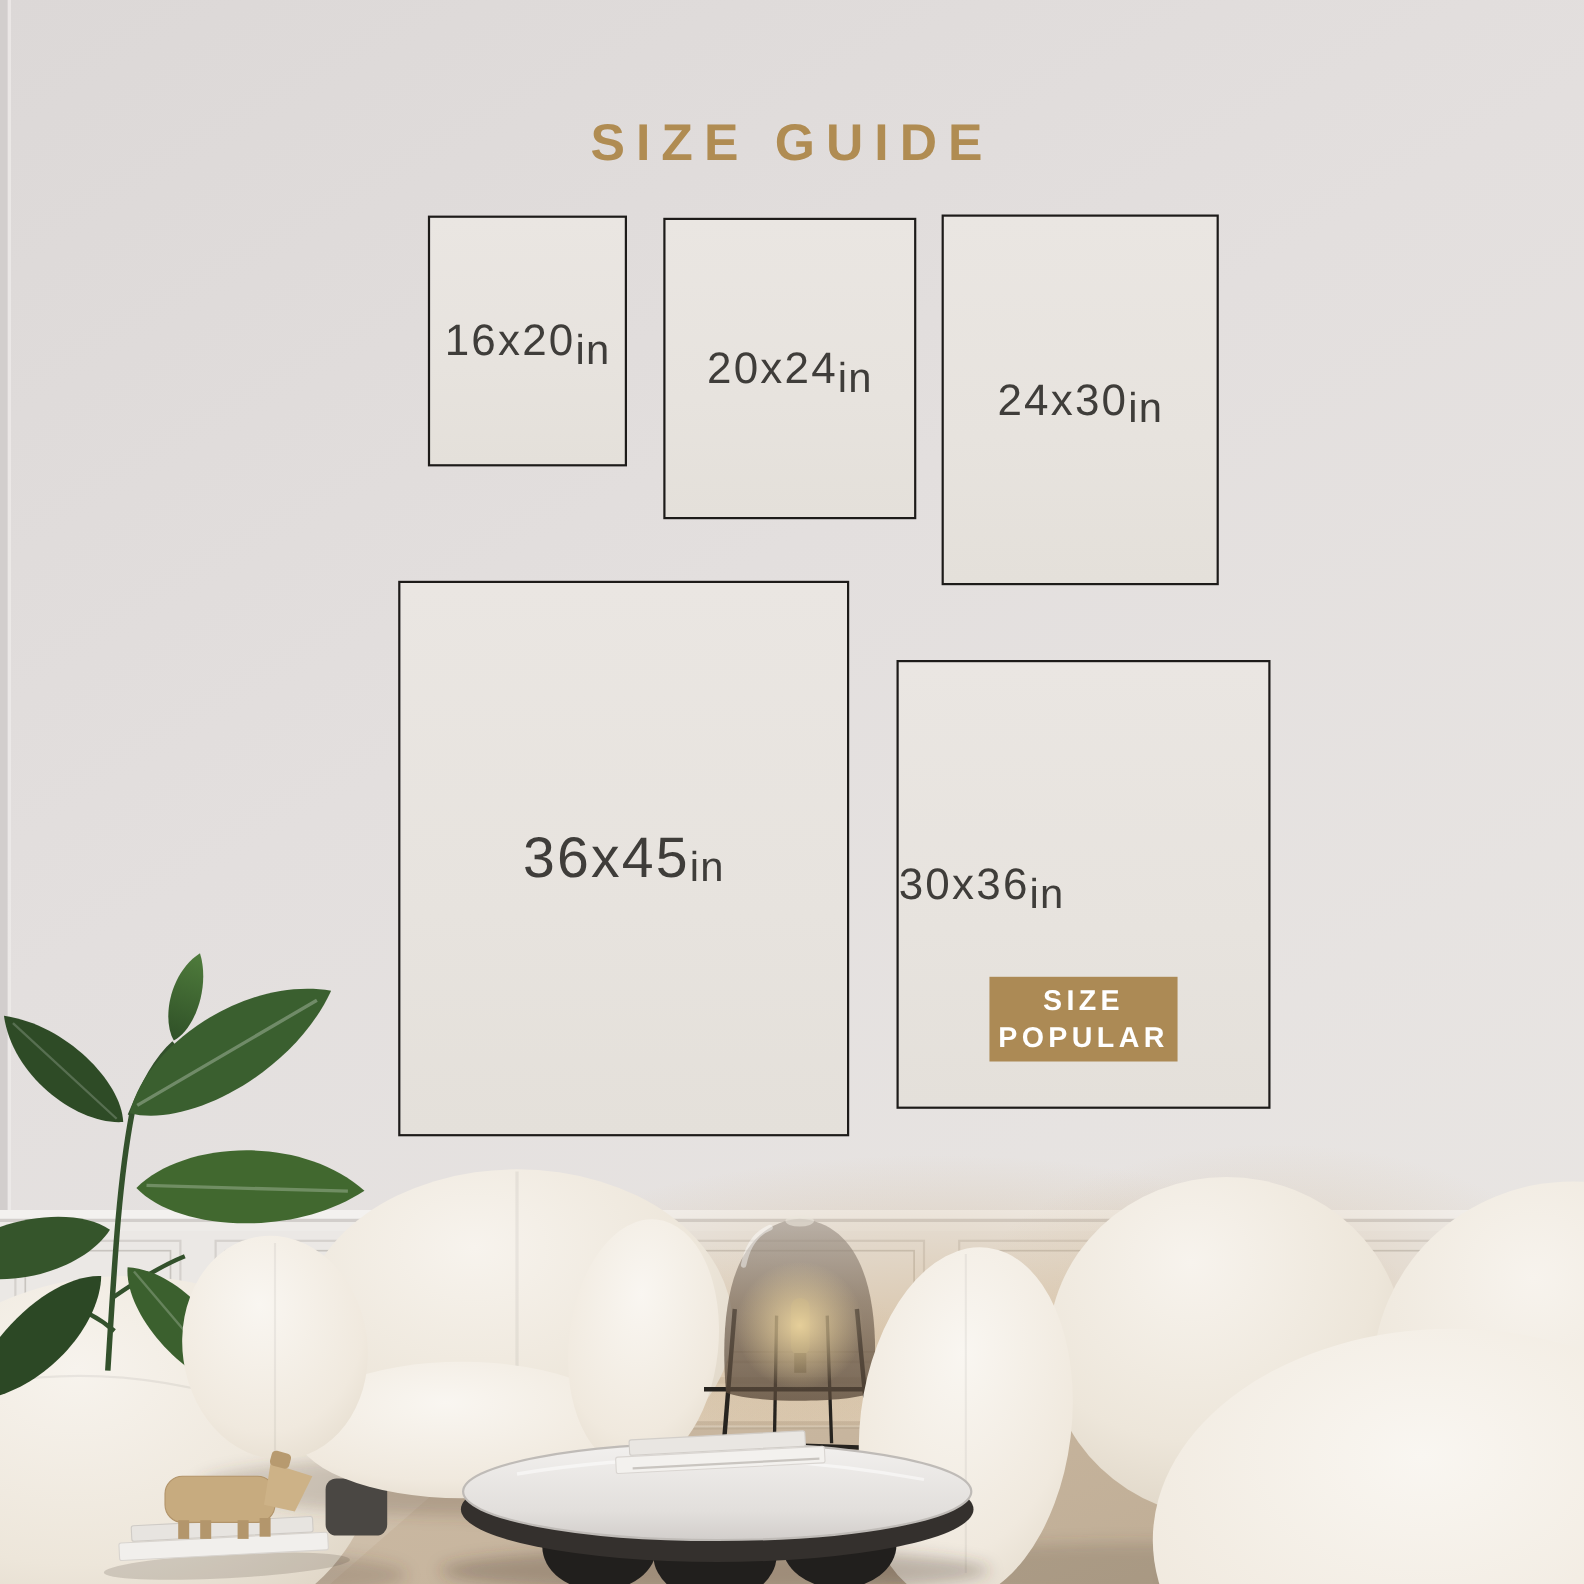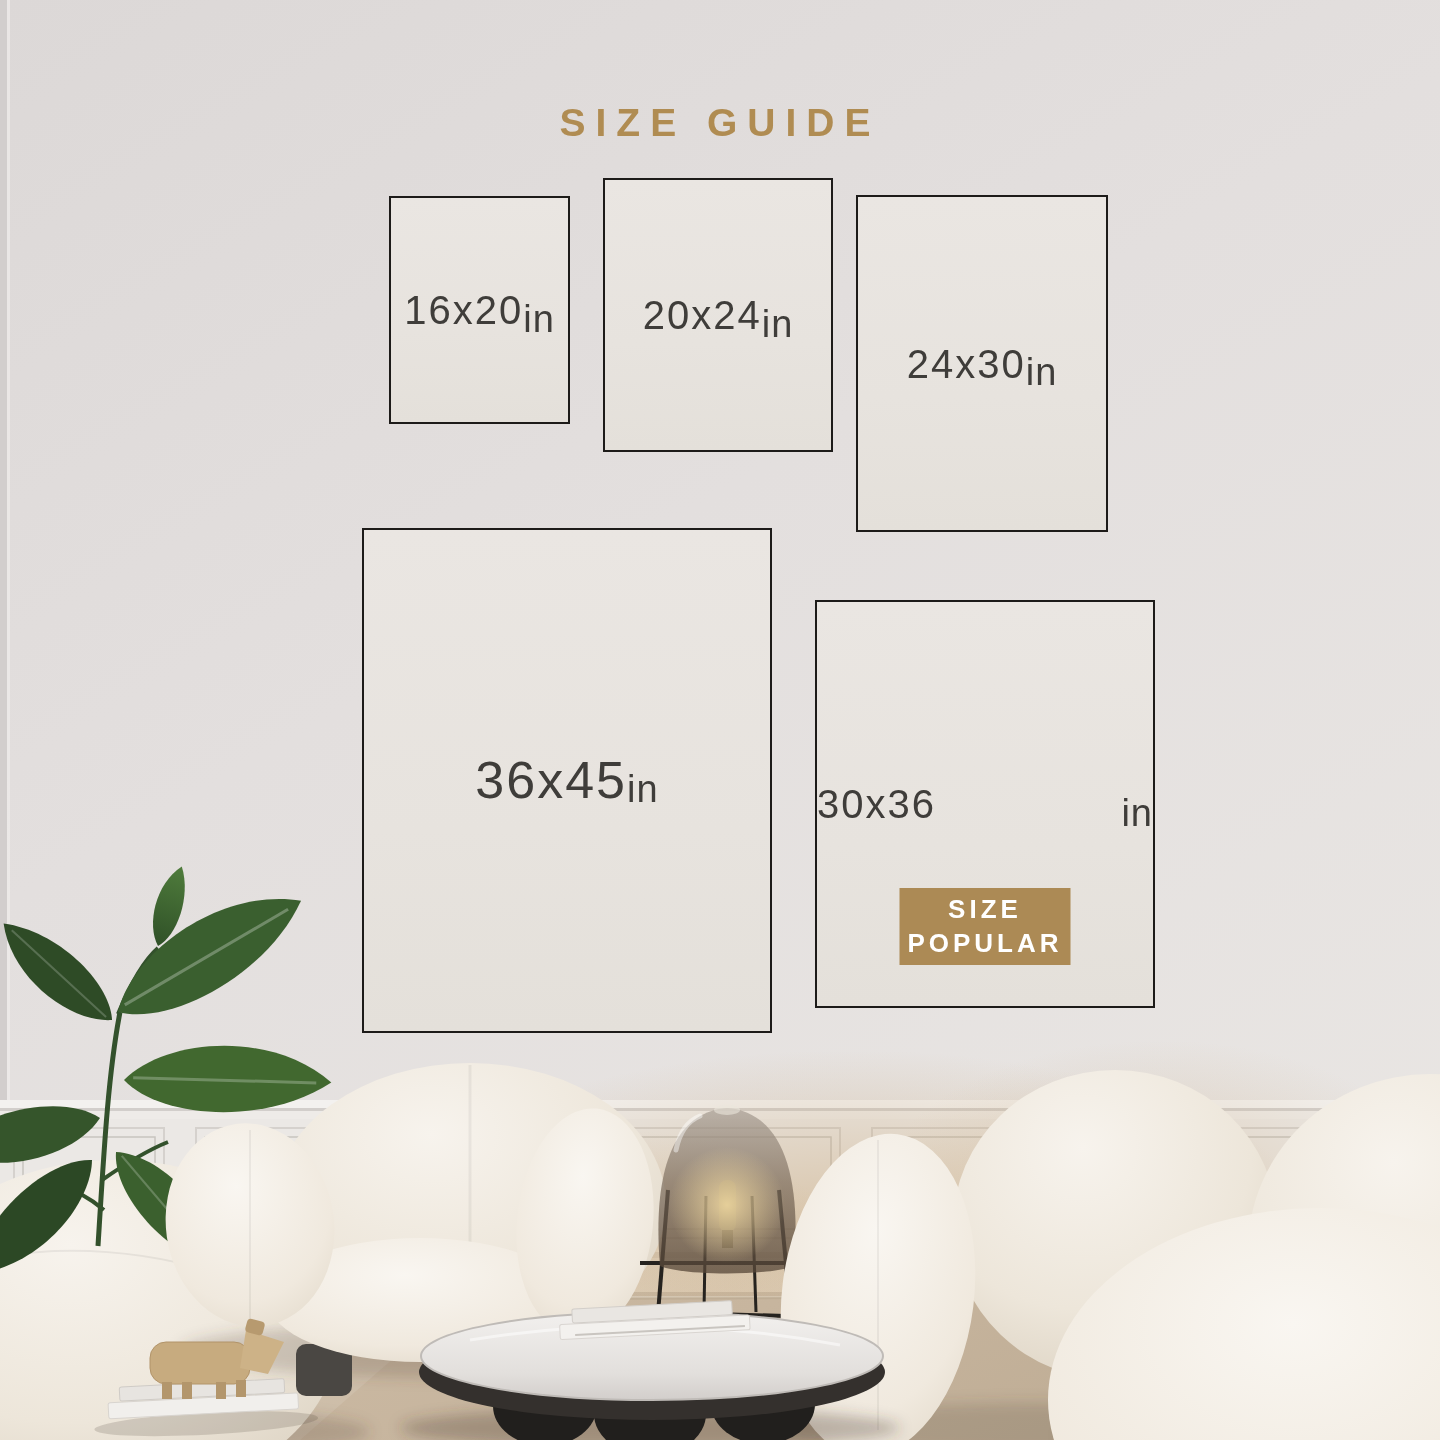"SIZE GUIDE" .title { font-size: 39px -> 47px }
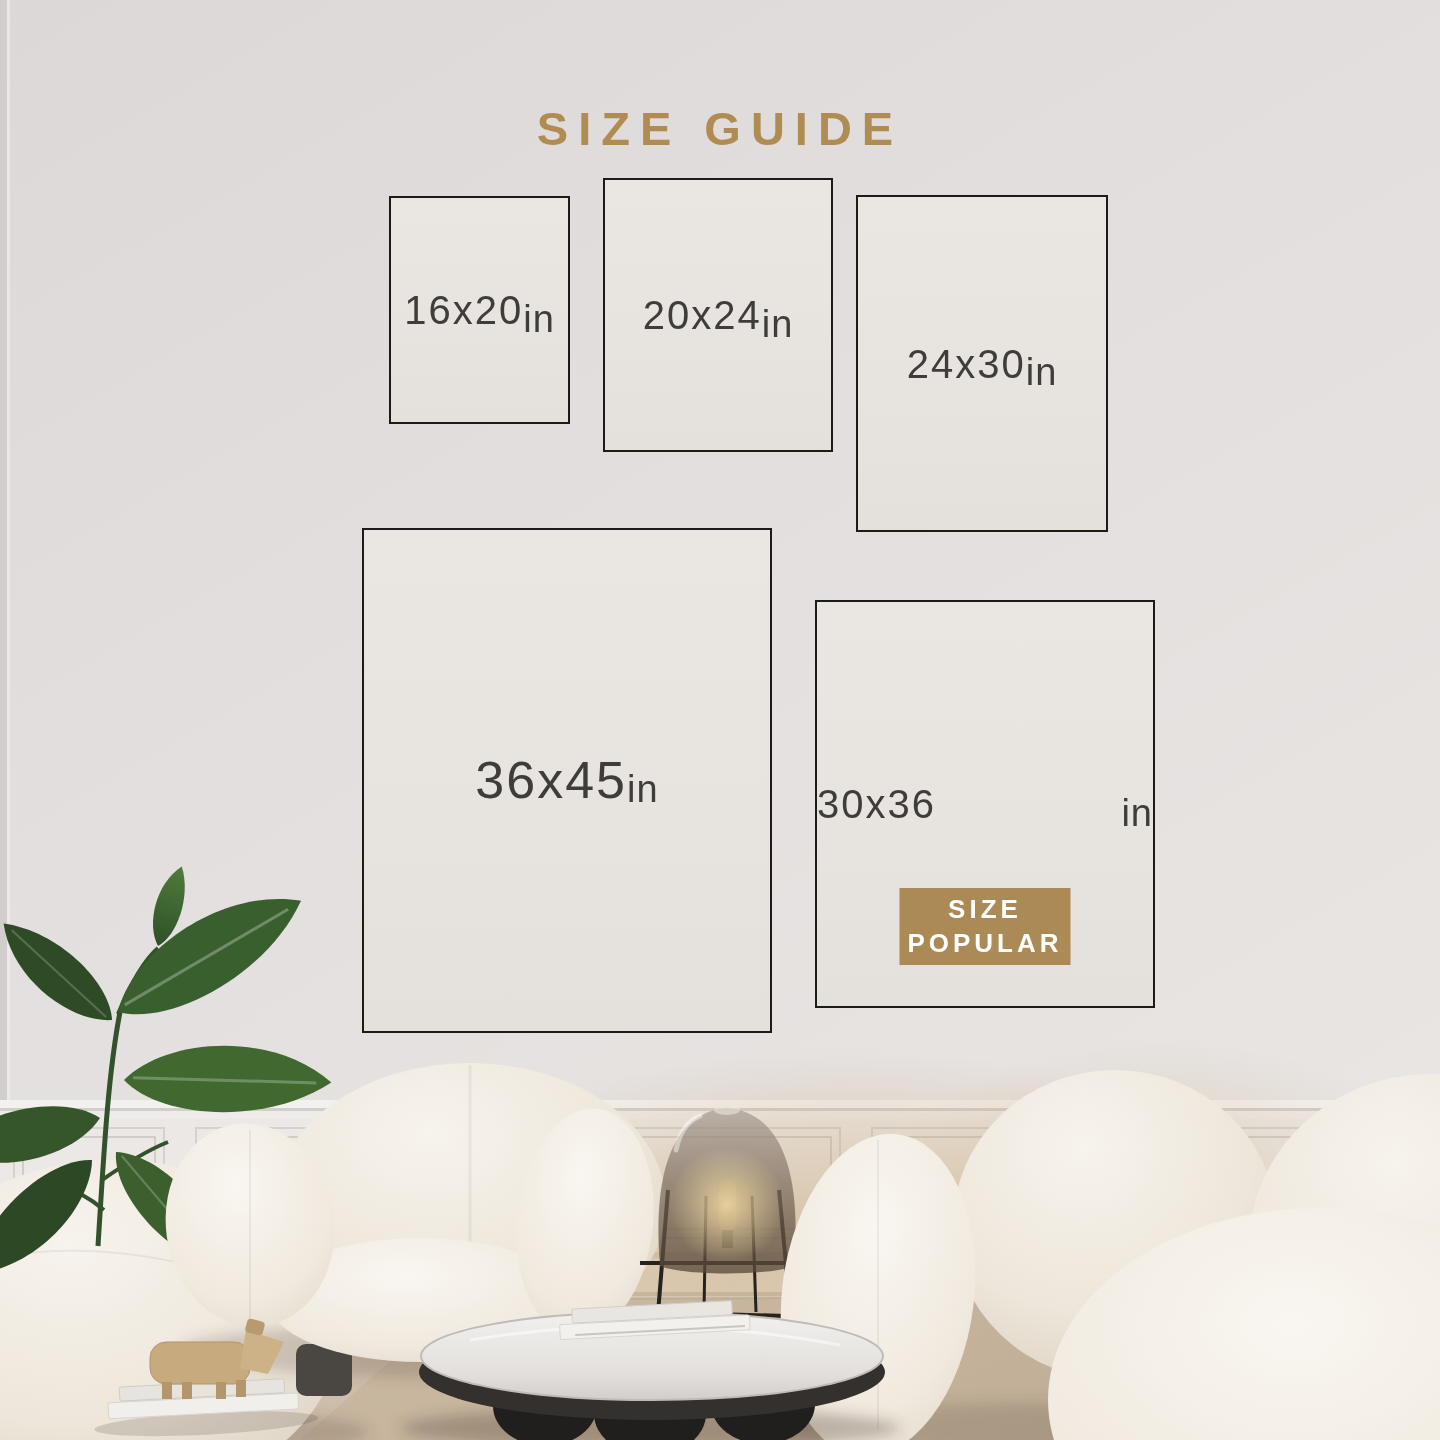"20x24" div.size-box { top: 178px -> 198px }
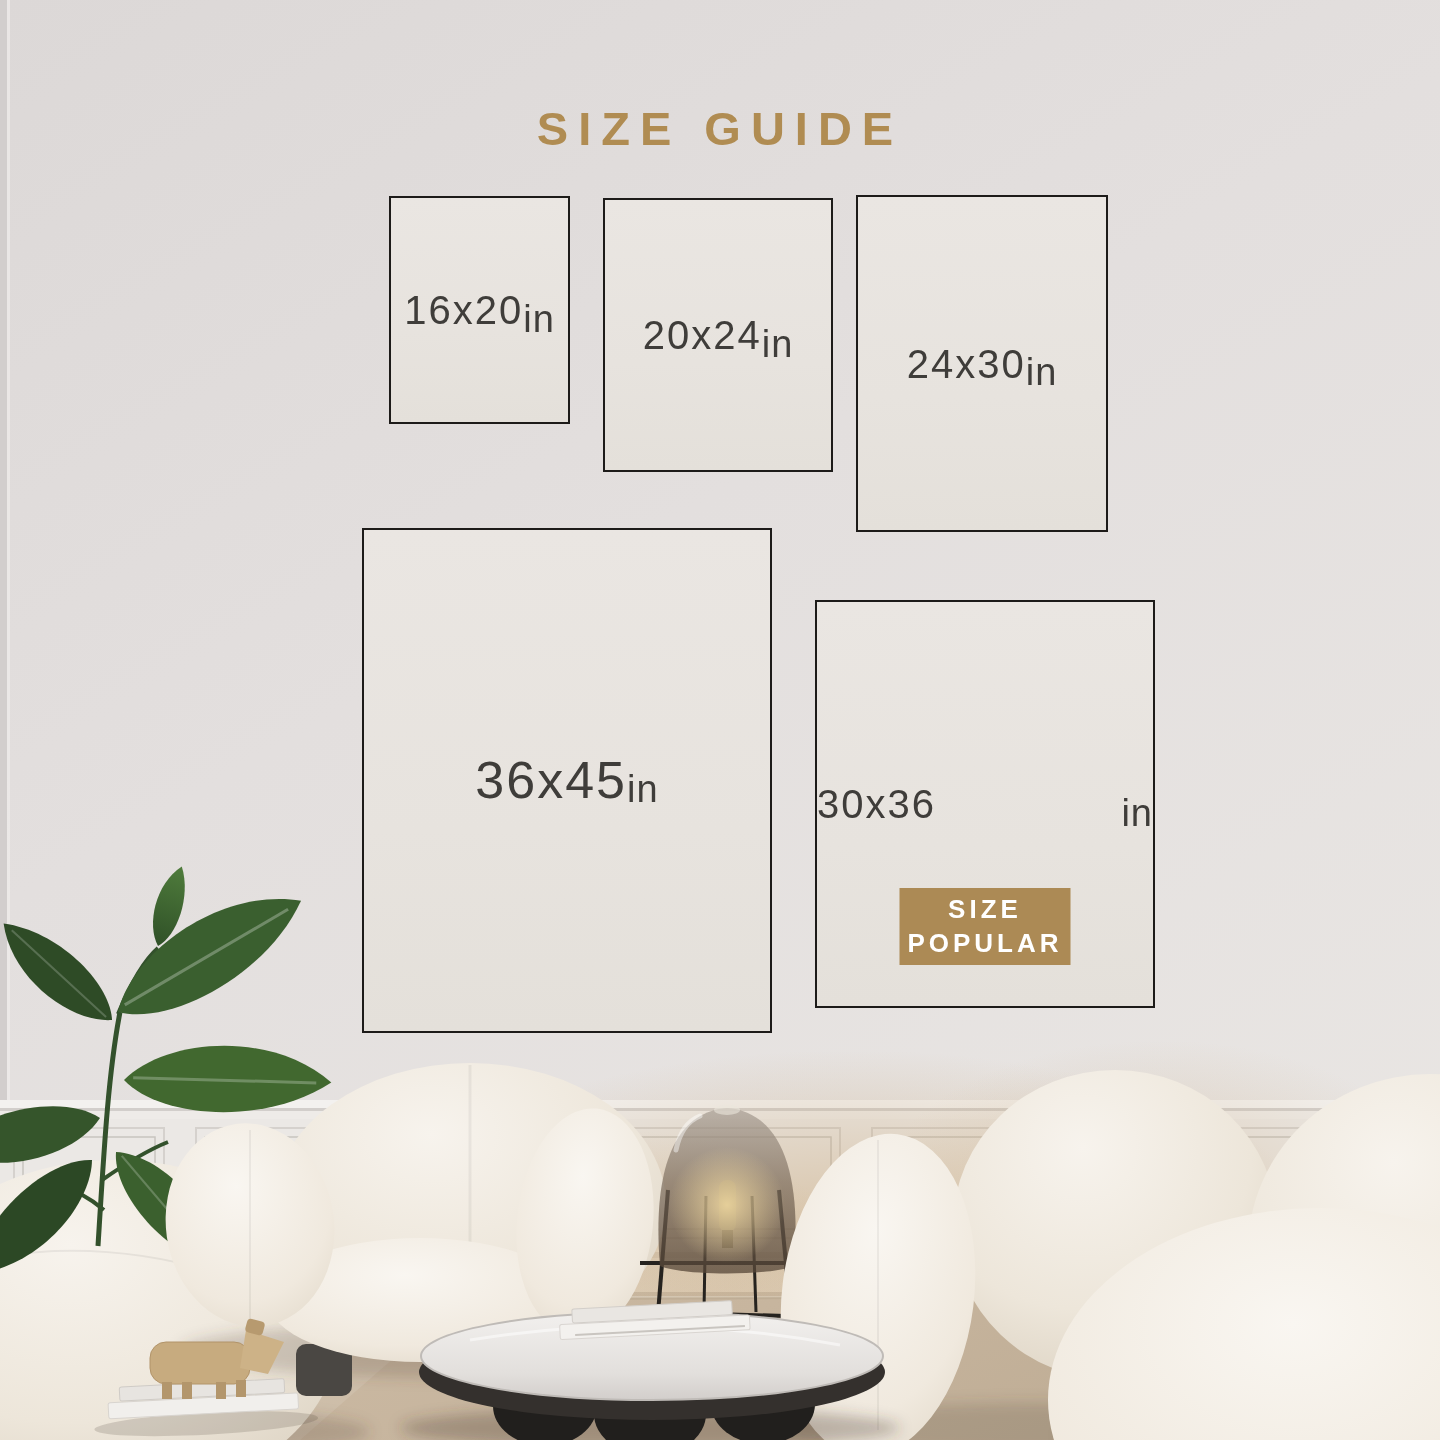"30x36" #box-30x36 { justify-content: space-between -> flex-start }
